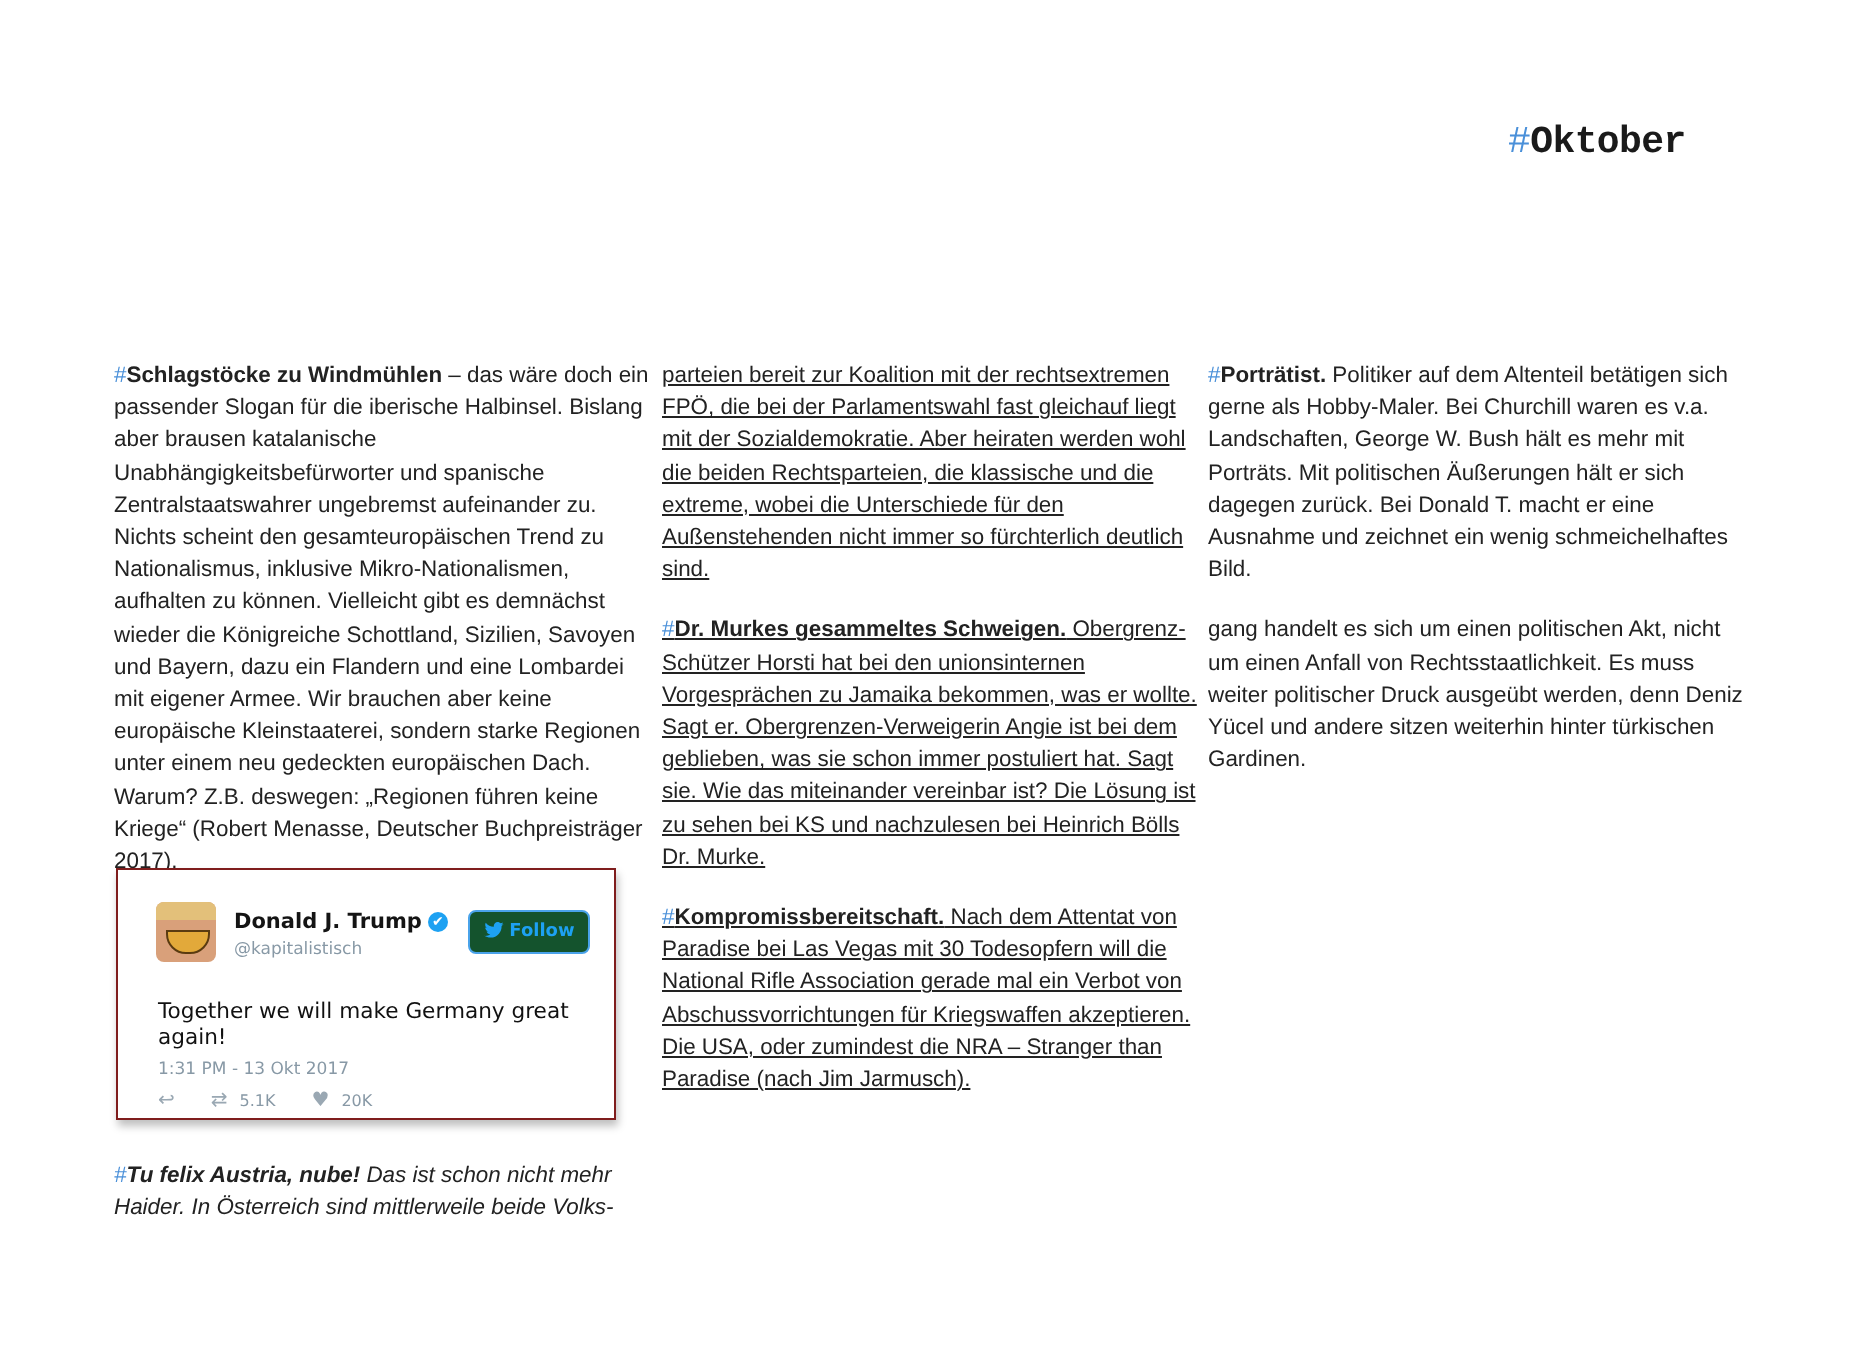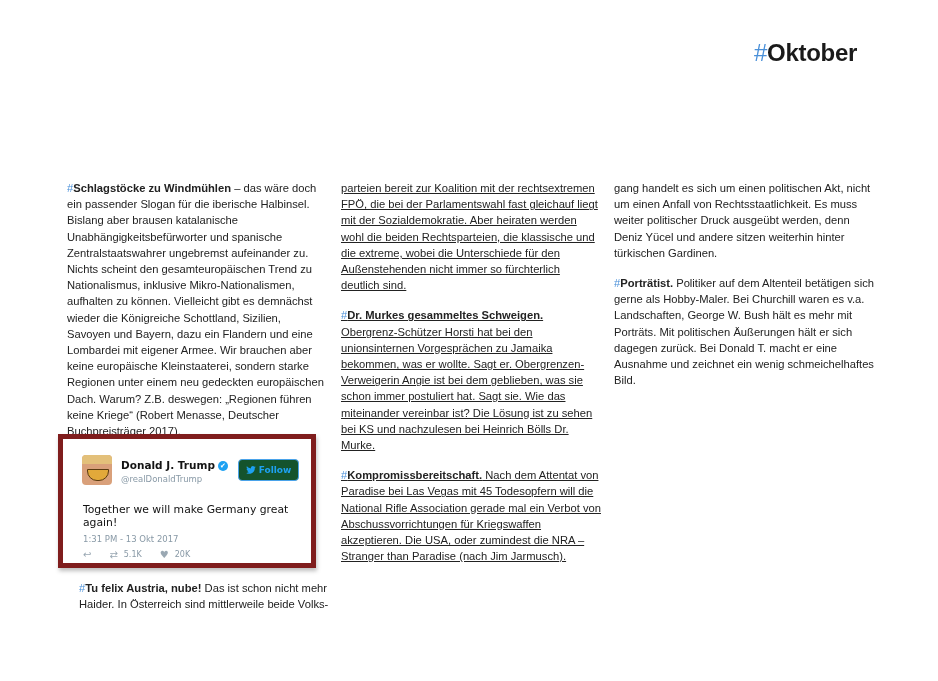"#Oktober" .title { font-family: Liberation Sans, sans-serif -> Liberation Mono, monospace; font-size: 24px -> 19px; top: 39px -> 60px }
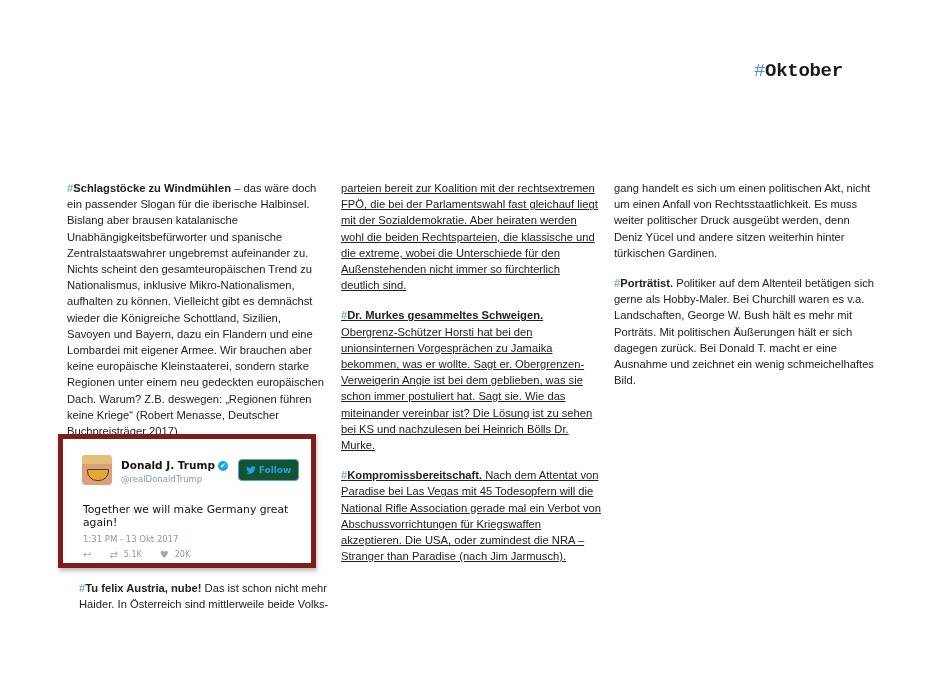"#Schlagstöcke zu Windmühlen – das" .col p { margin: 0 0 14px 10px -> 0 0 14px 0 }
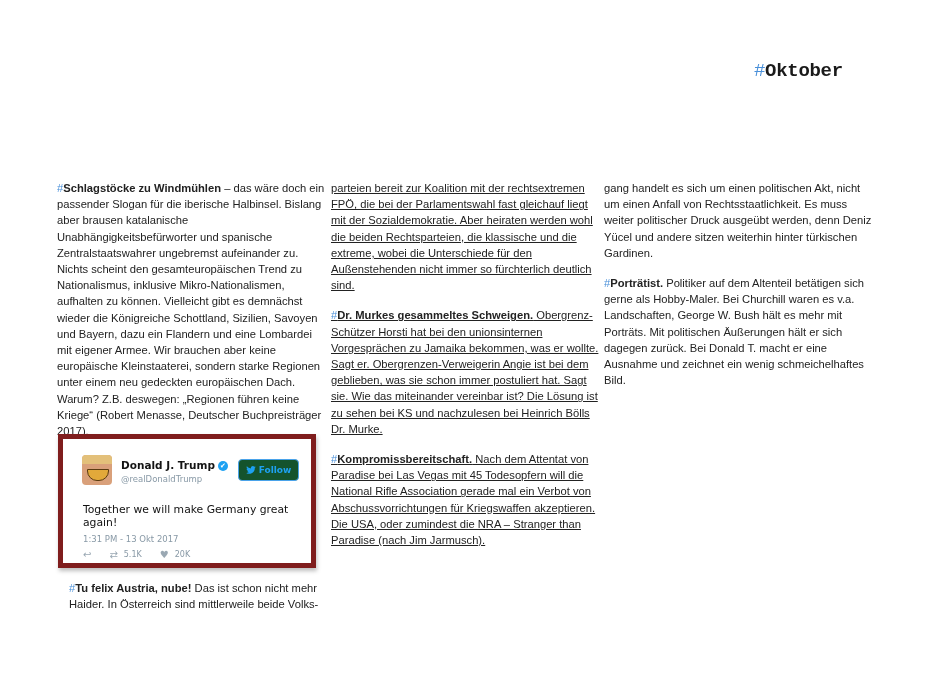"gang handelt es sich um" p { order: before "#Porträtist. Politiker auf dem Altenteil" -> after "#Porträtist. Politiker auf dem Altenteil" }
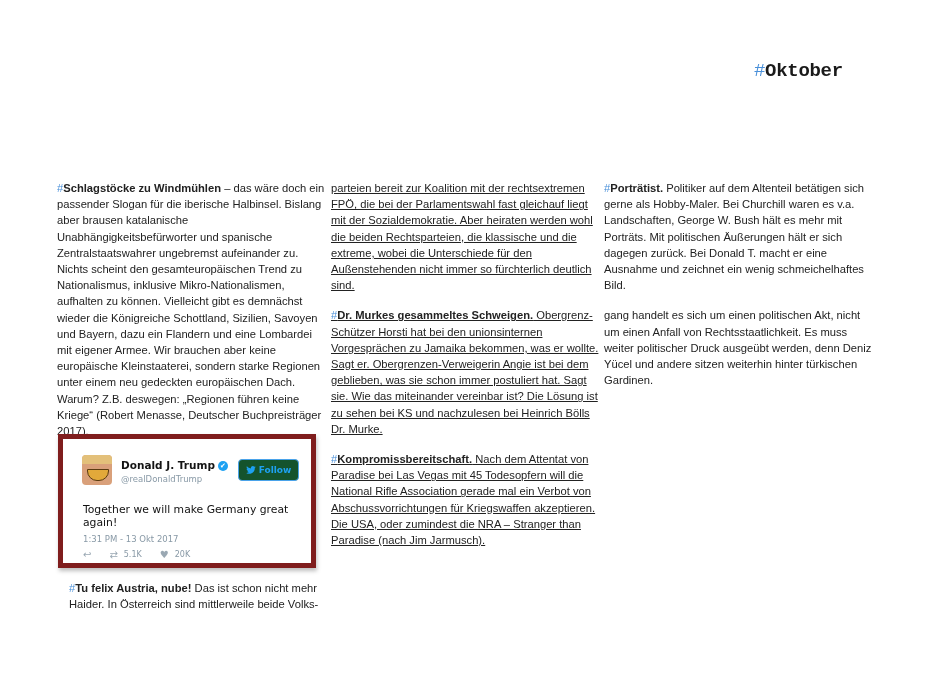"Donald J. Trump ✔" .tweet { border: 5px solid #7f1d1d -> 1px solid #7f1d1d }
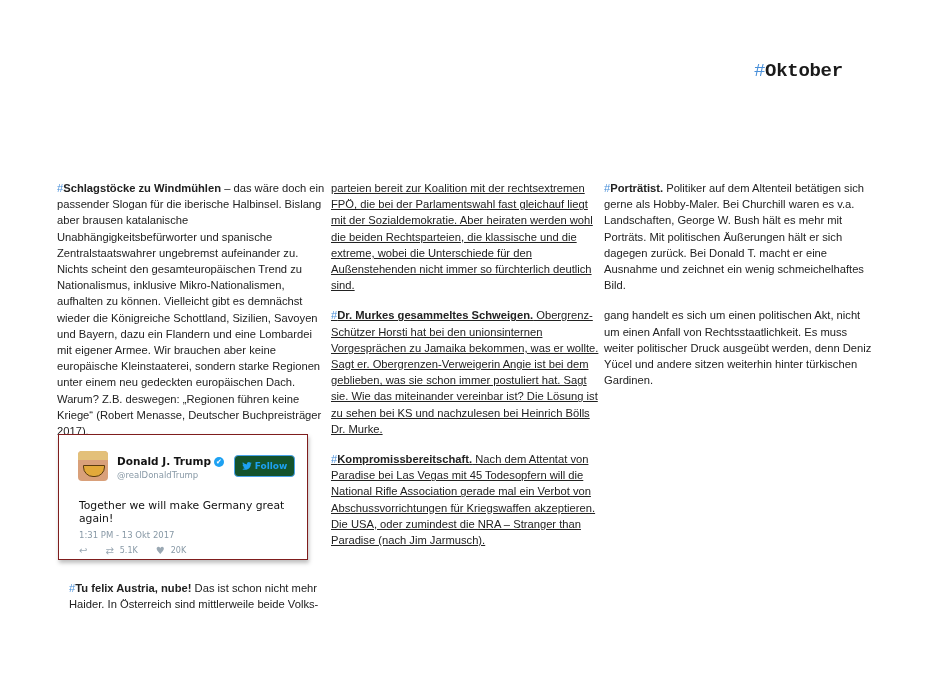"Nach dem Attentat von Paradise" span { text: 45 -> 30 }
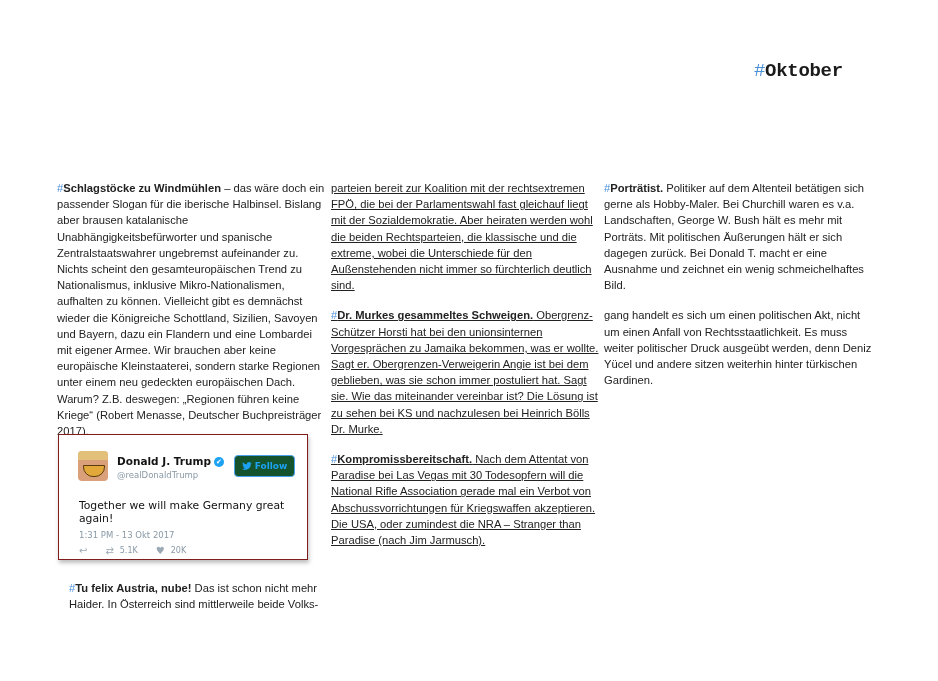"@realDonaldTrump" div.tw-handle { text: @realDonaldTrump -> @kapitalistisch }
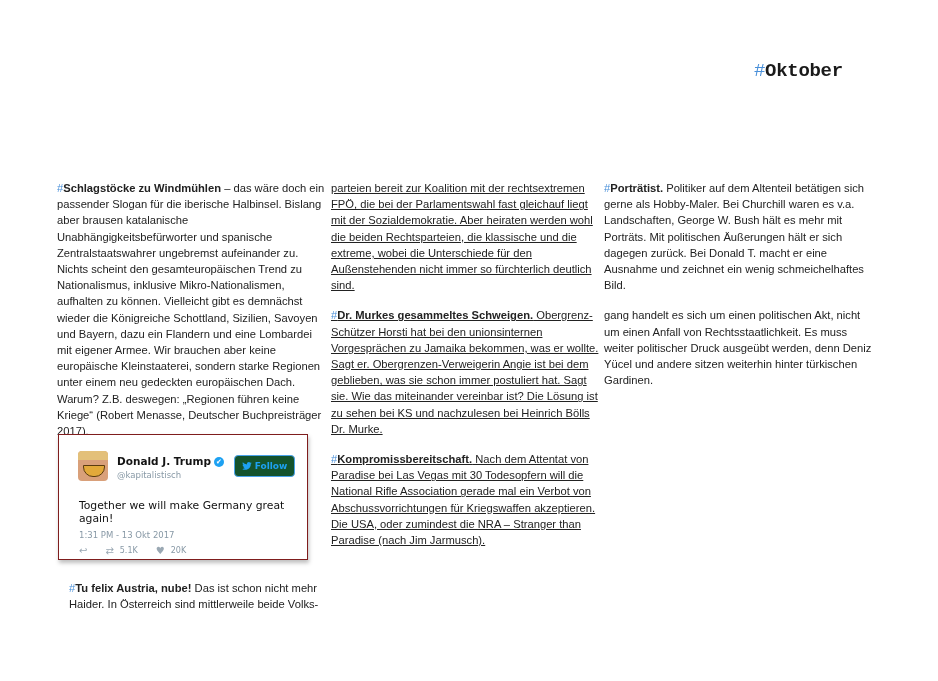"#Tu felix Austria, nube! Das" div.col { font-style: none -> italic; left: 69px -> 57px }
